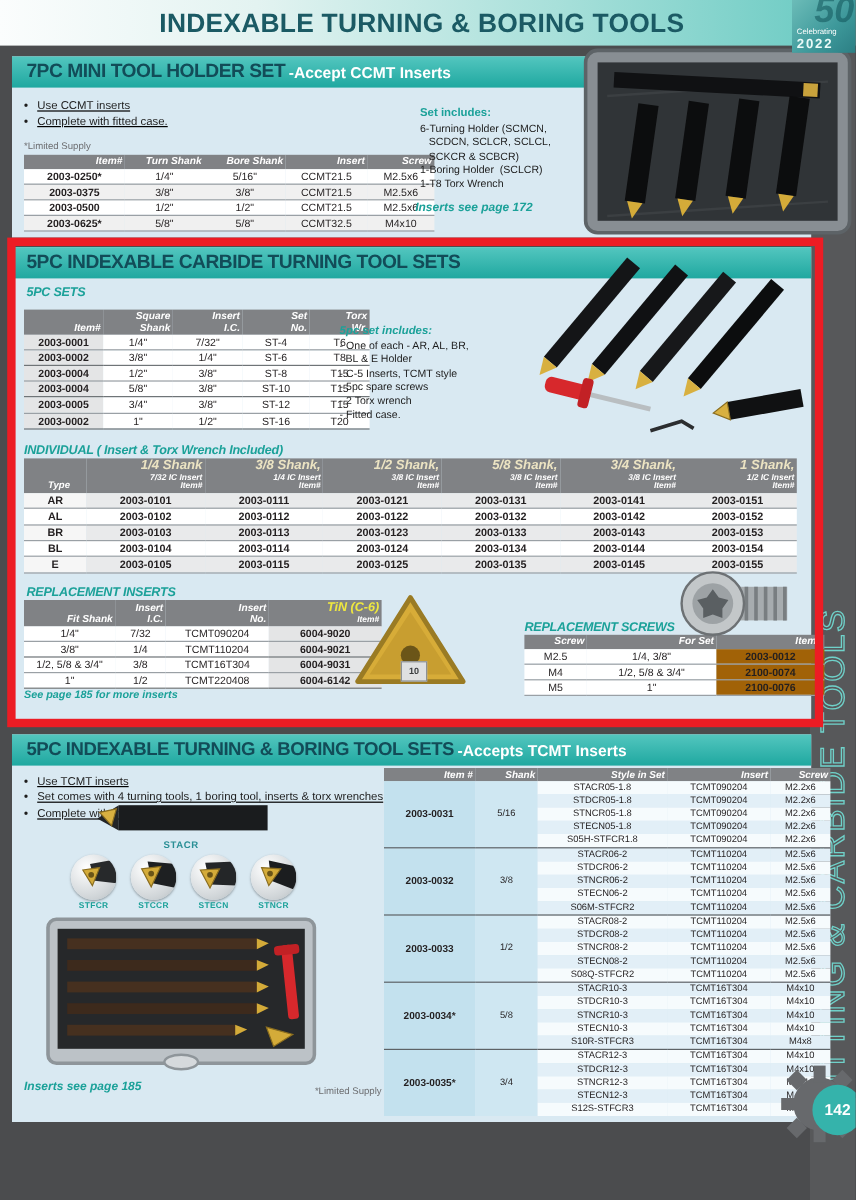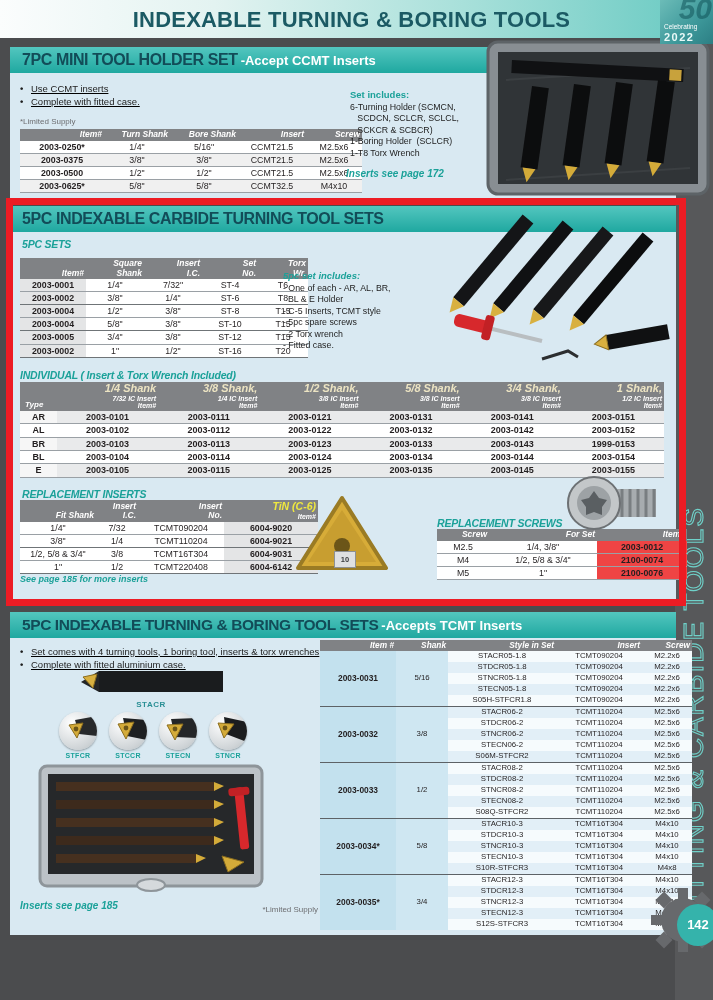"Type" #tind th.type-th { padding-left: 5px -> 20px }
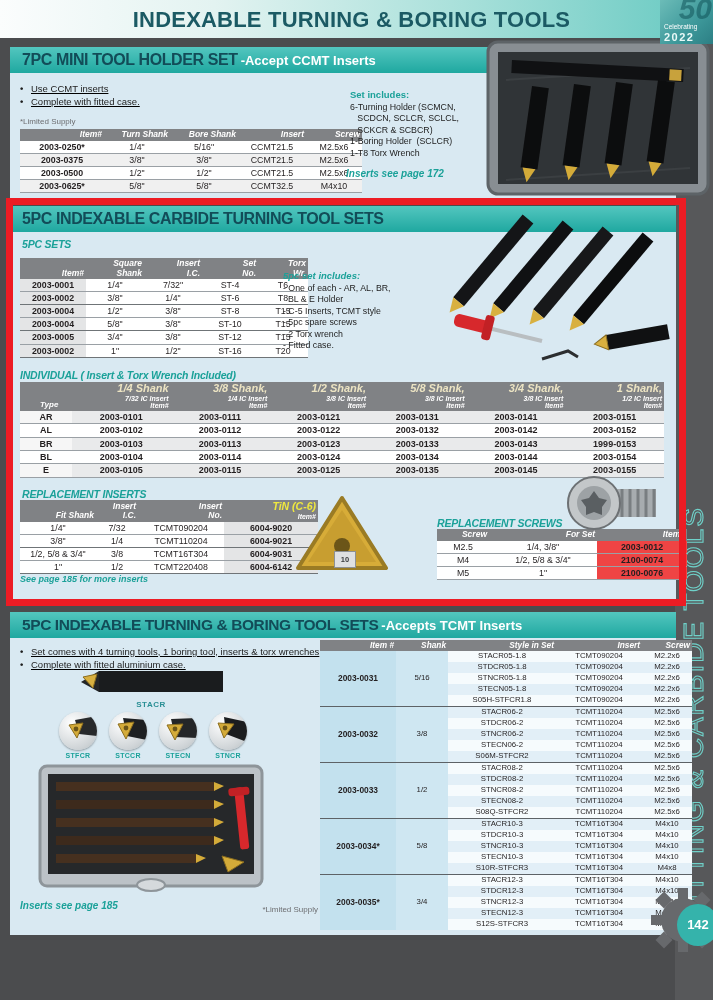"1999-0153" td { text: 1999-0153 -> 2003-0153 }
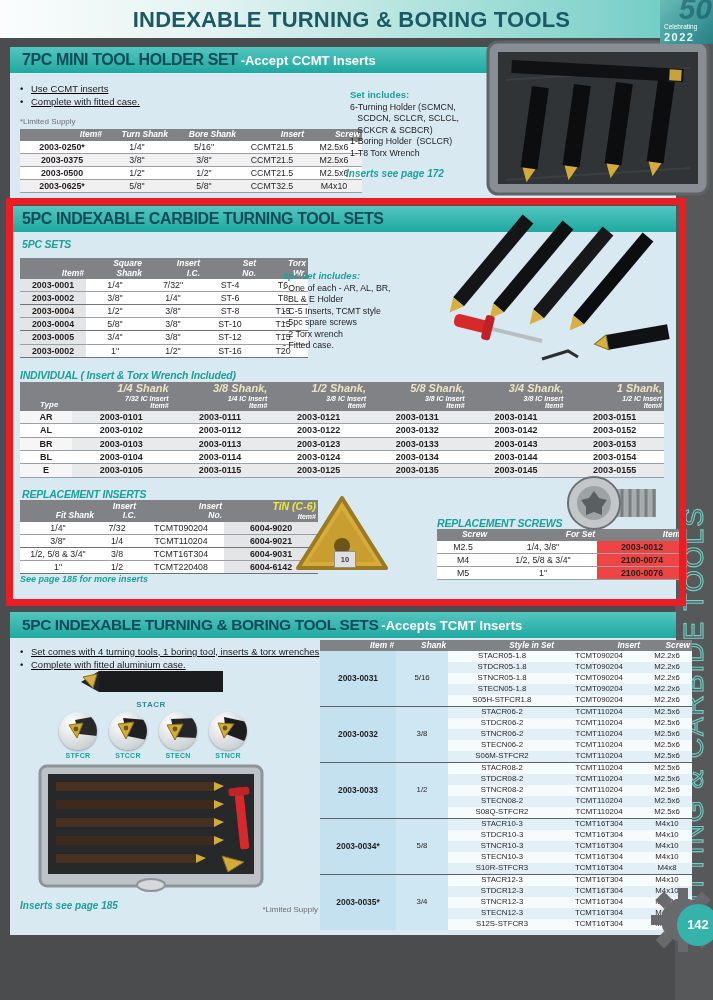"2003-0012" #tscrews td:nth-child(3) { background: #ef4444 -> #a16207 }
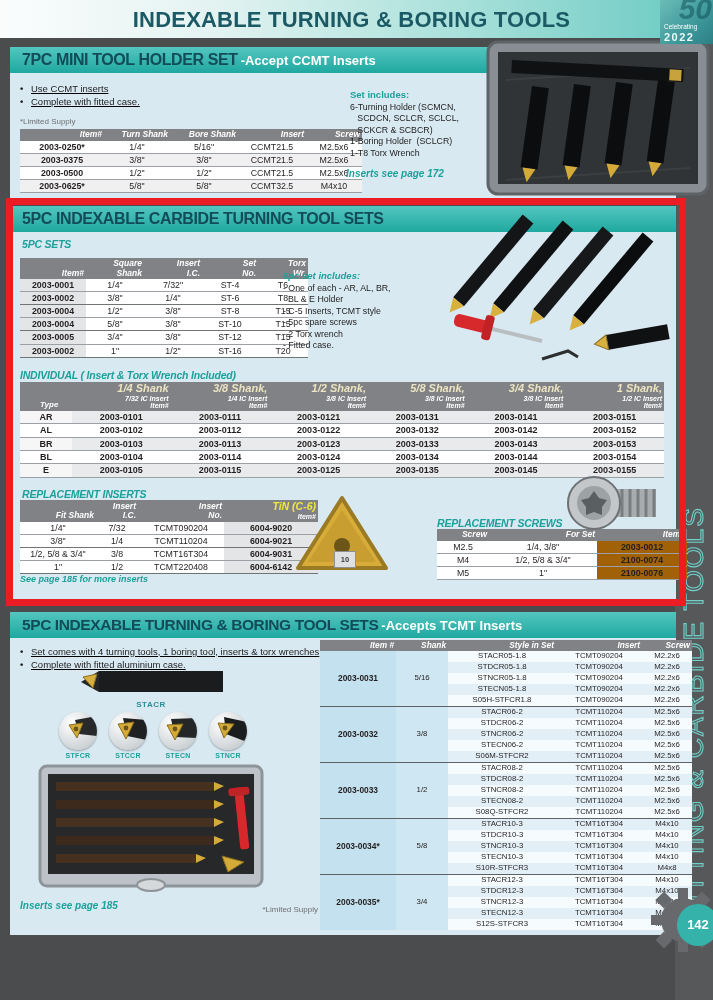"Use TCMT inserts" li { html: none -> <li>Use TCMT inserts</li> }
